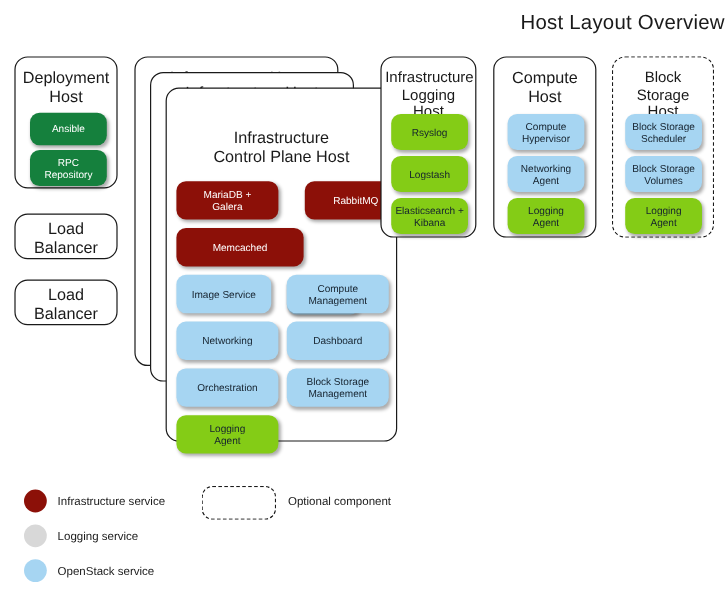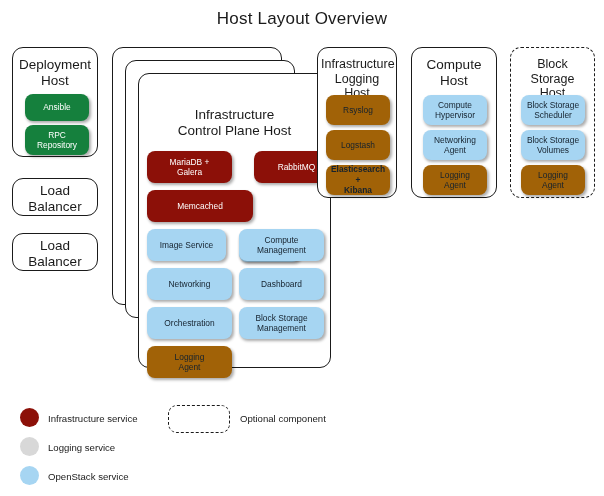"Host Layout Overview" #diagram-title { text-align: center -> right }
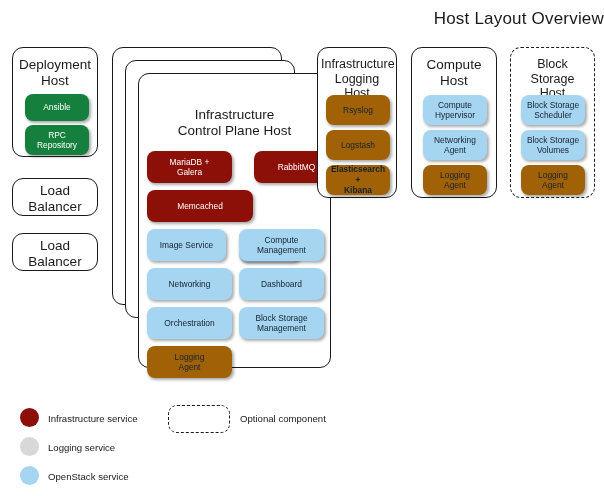"Rsyslog" .pill.logging { background: #a16207 -> #84cc16 }
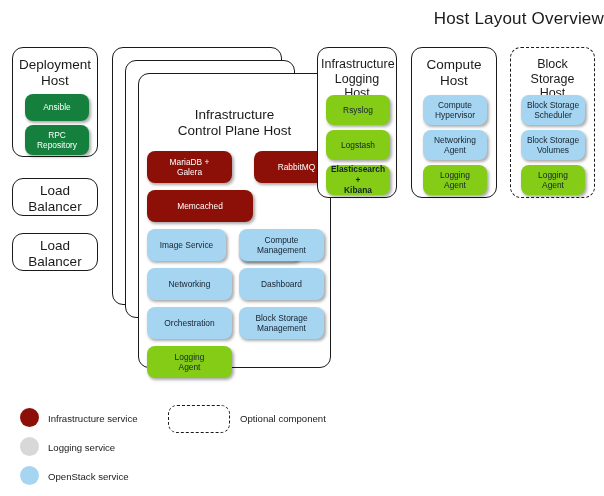"Elasticsearch +" div.pill { font-weight: bold -> none }
